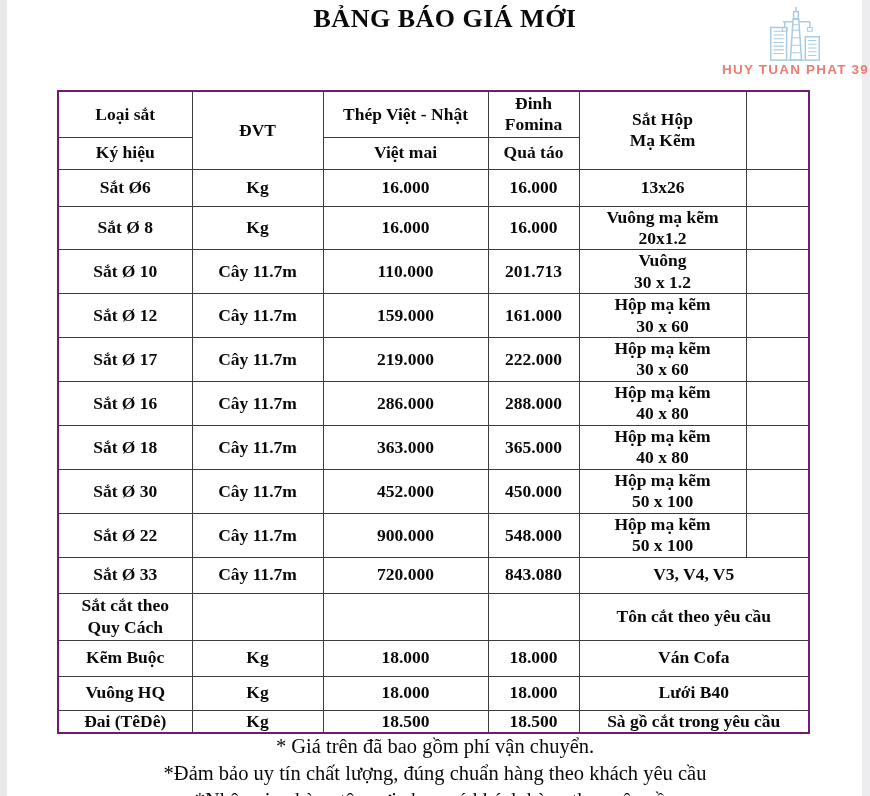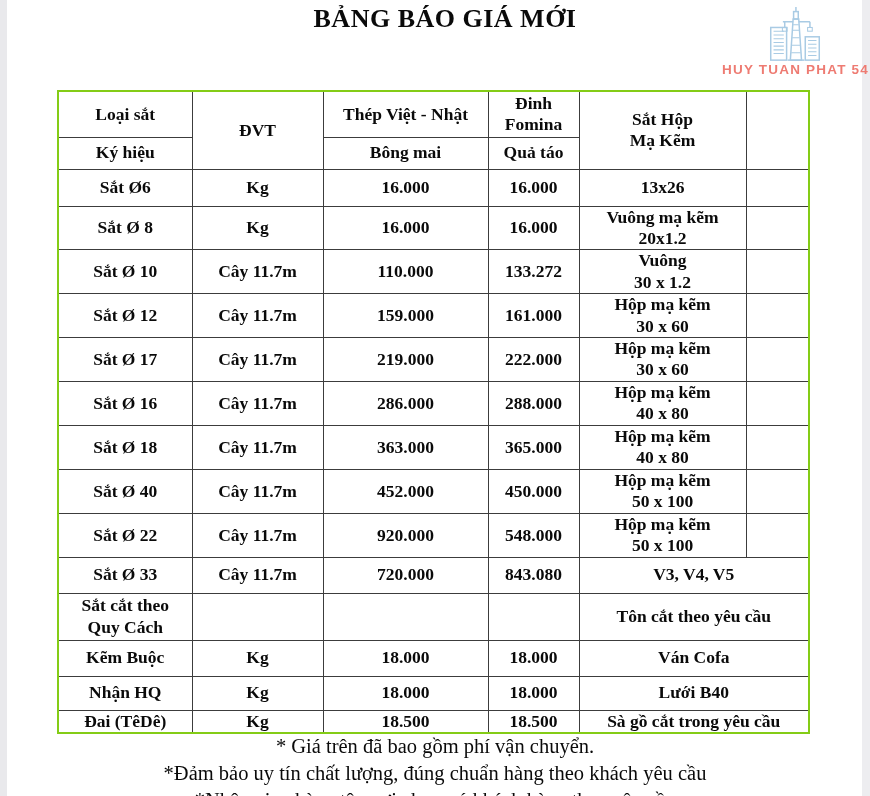"HUY TUAN PHAT 54" div.logo-text { text: 54 -> 39 }
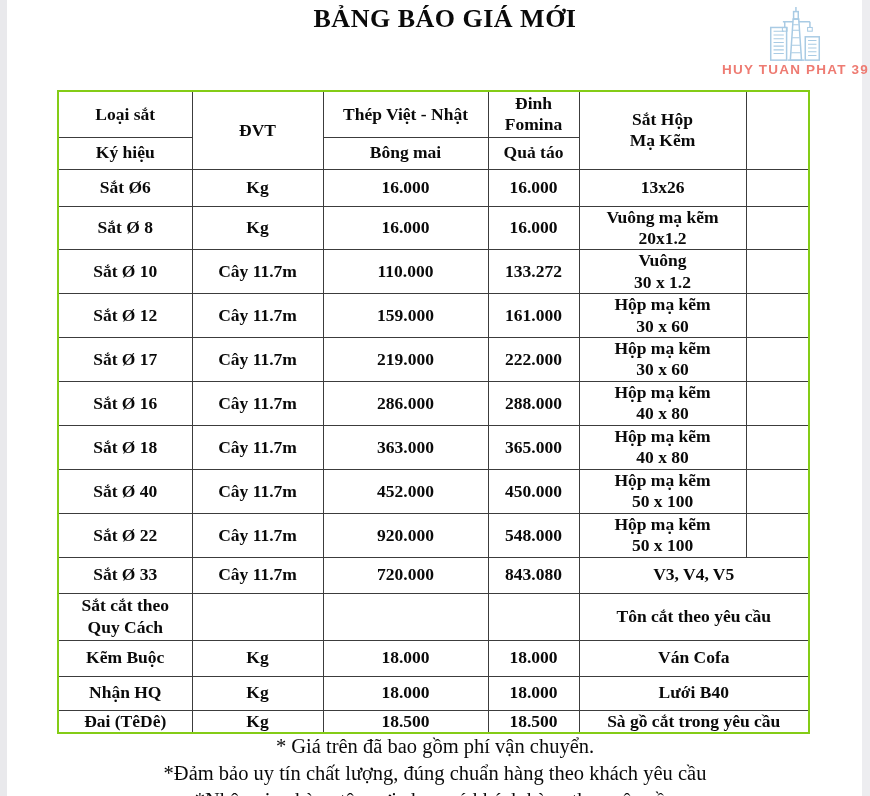"Loại sắt" table.price-table { border: 2px solid #84cc16 -> 2px solid #701a75 }
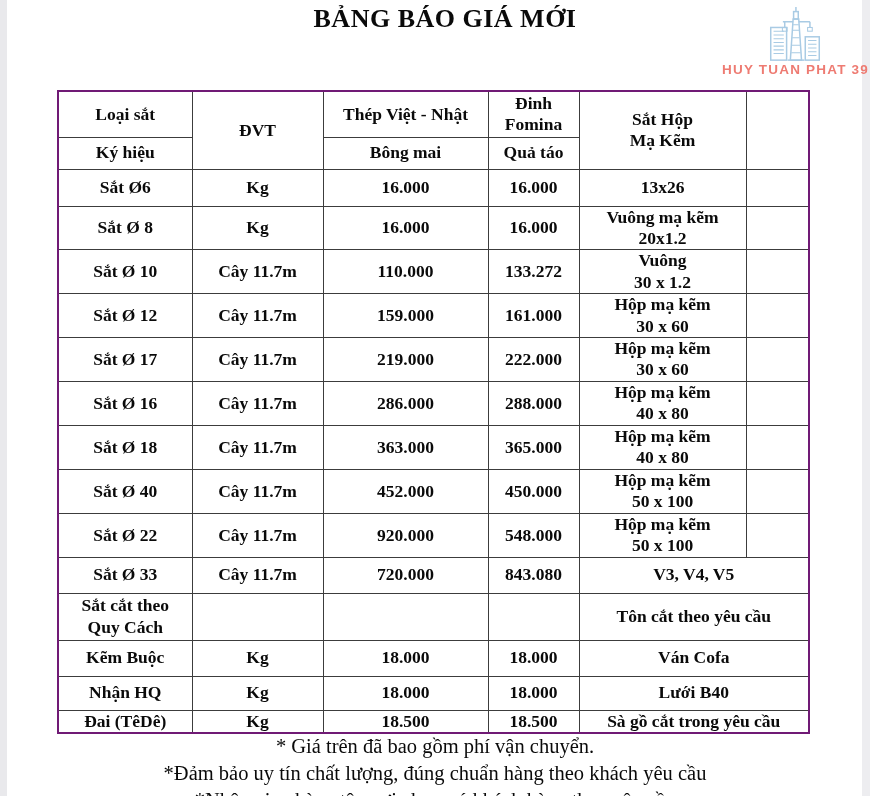"Bông mai" td { text: Bông -> Việt }
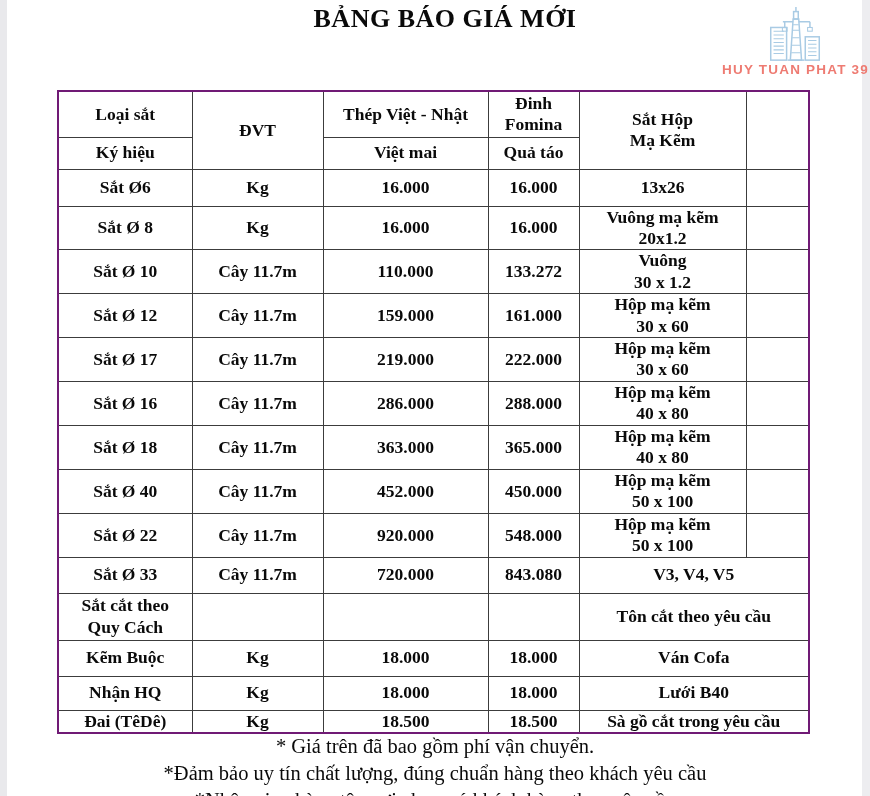"133.272" td { text: 133.272 -> 201.713 }
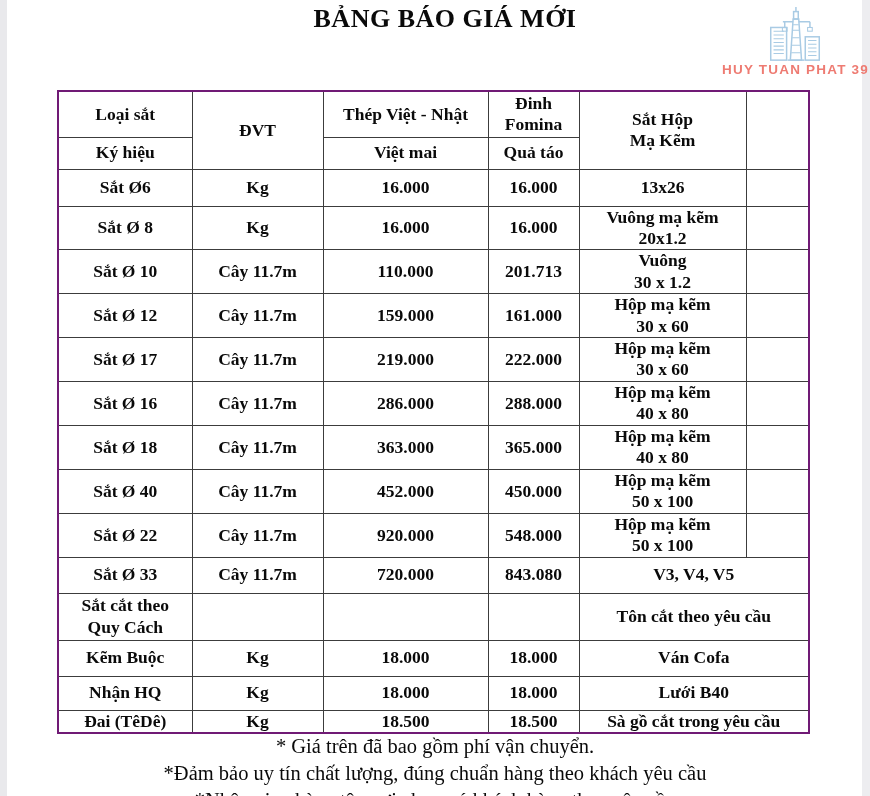"Sắt Ø 40" td { text: 40 -> 30 }
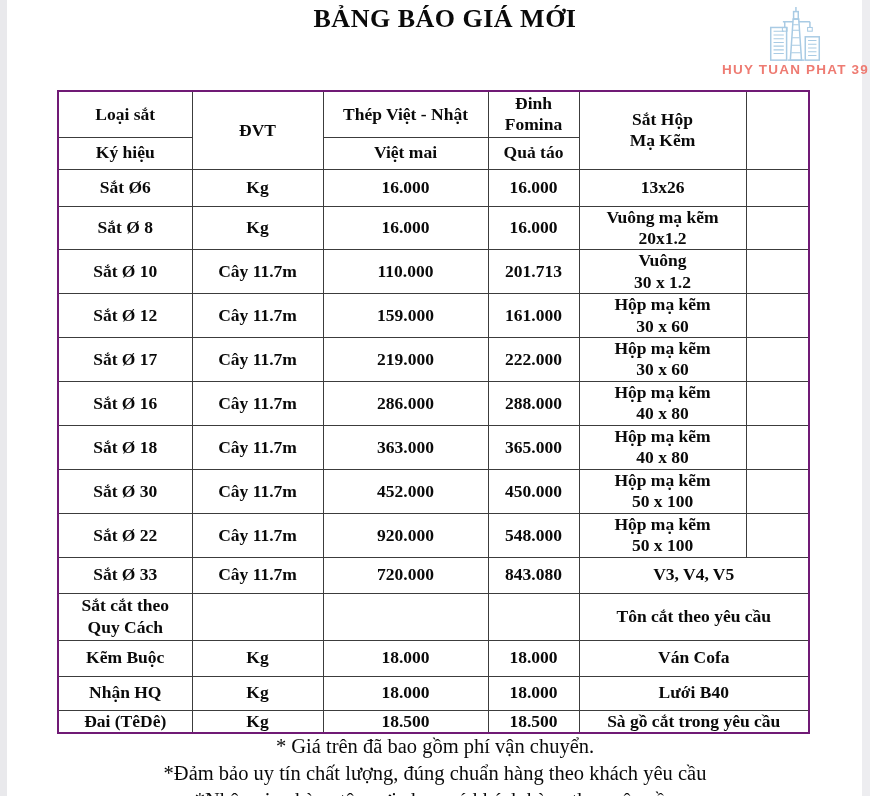"920.000" td { text: 920.000 -> 900.000 }
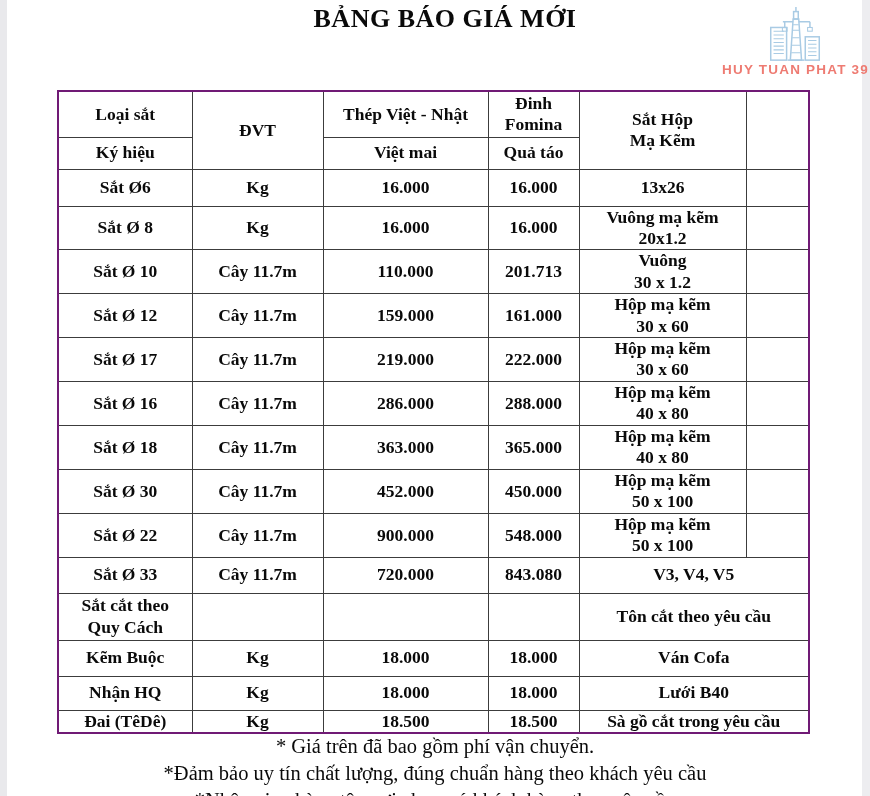"Nhận HQ" td { text: Nhận -> Vuông }
